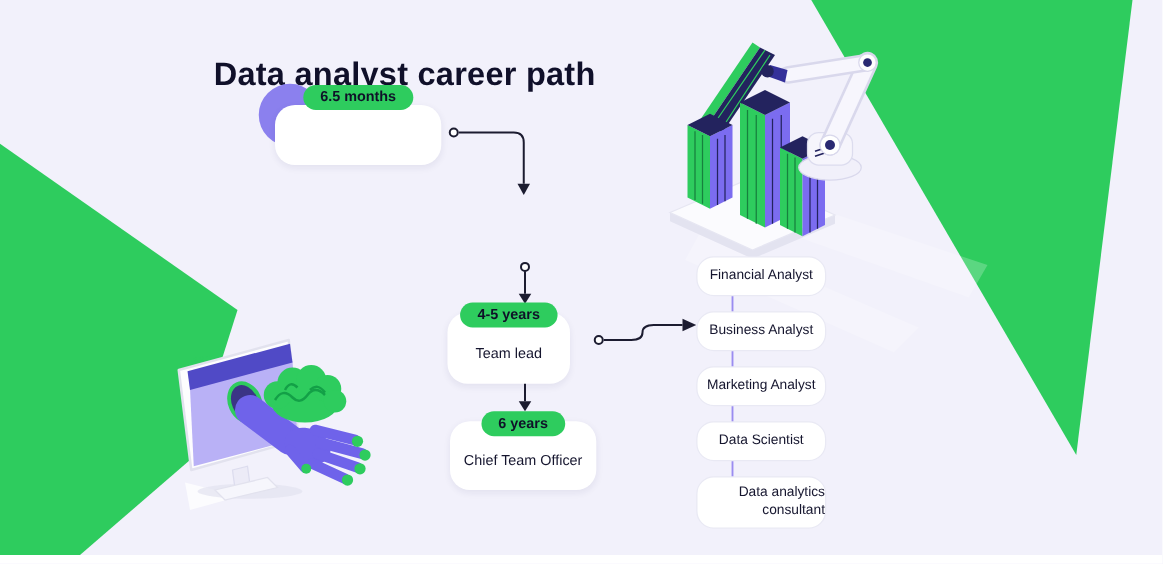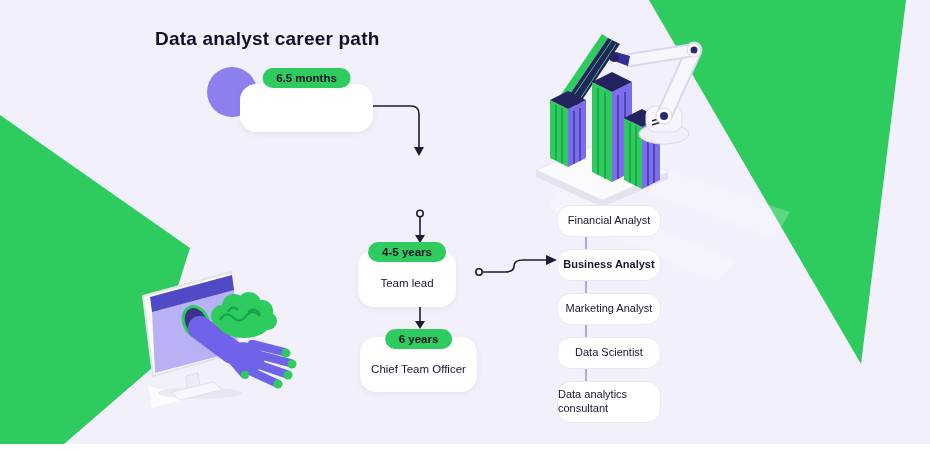"Data analyst career path" .page-title { font-size: 19px -> 26px; margin: 0 -> 16px }
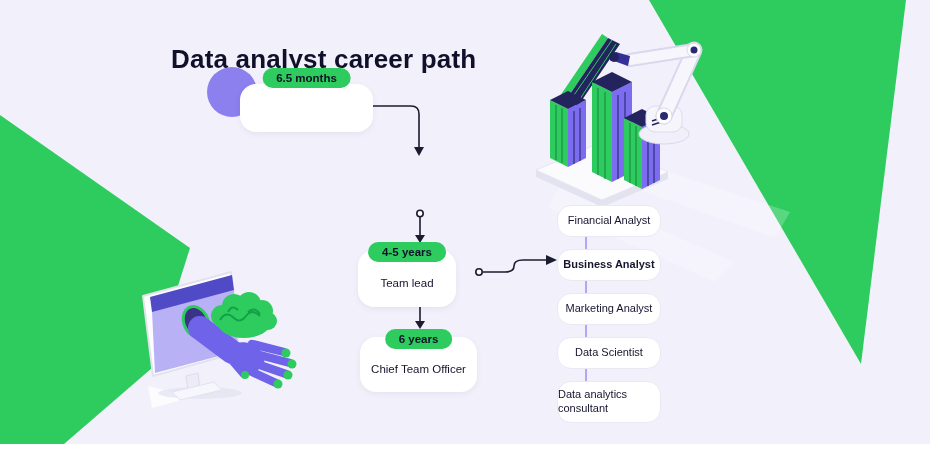"6.5 months" .node1 { left: 240px -> 220px }
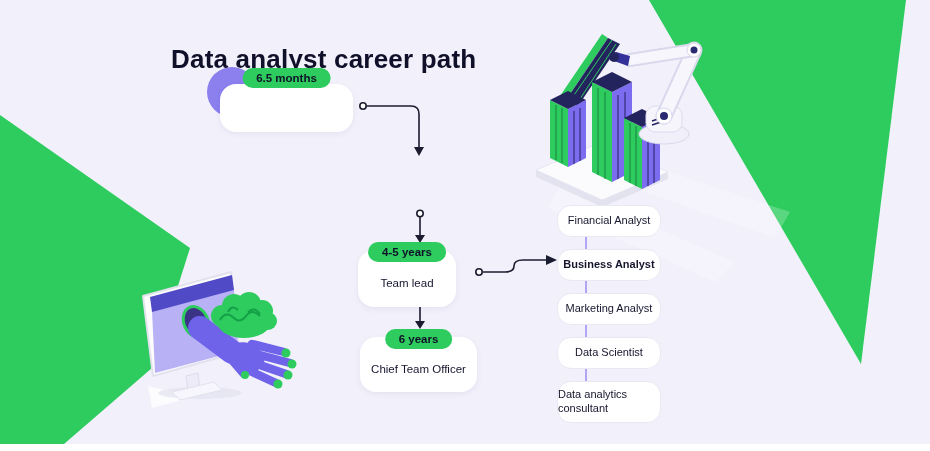"Financial Analyst" .branch-card { text-align: left -> right }
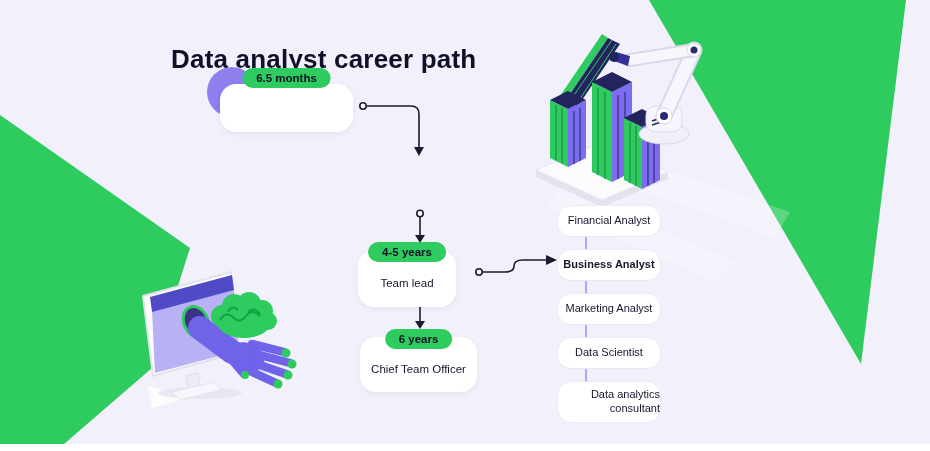"Business Analyst" .b2 { font-weight: bold -> none }
